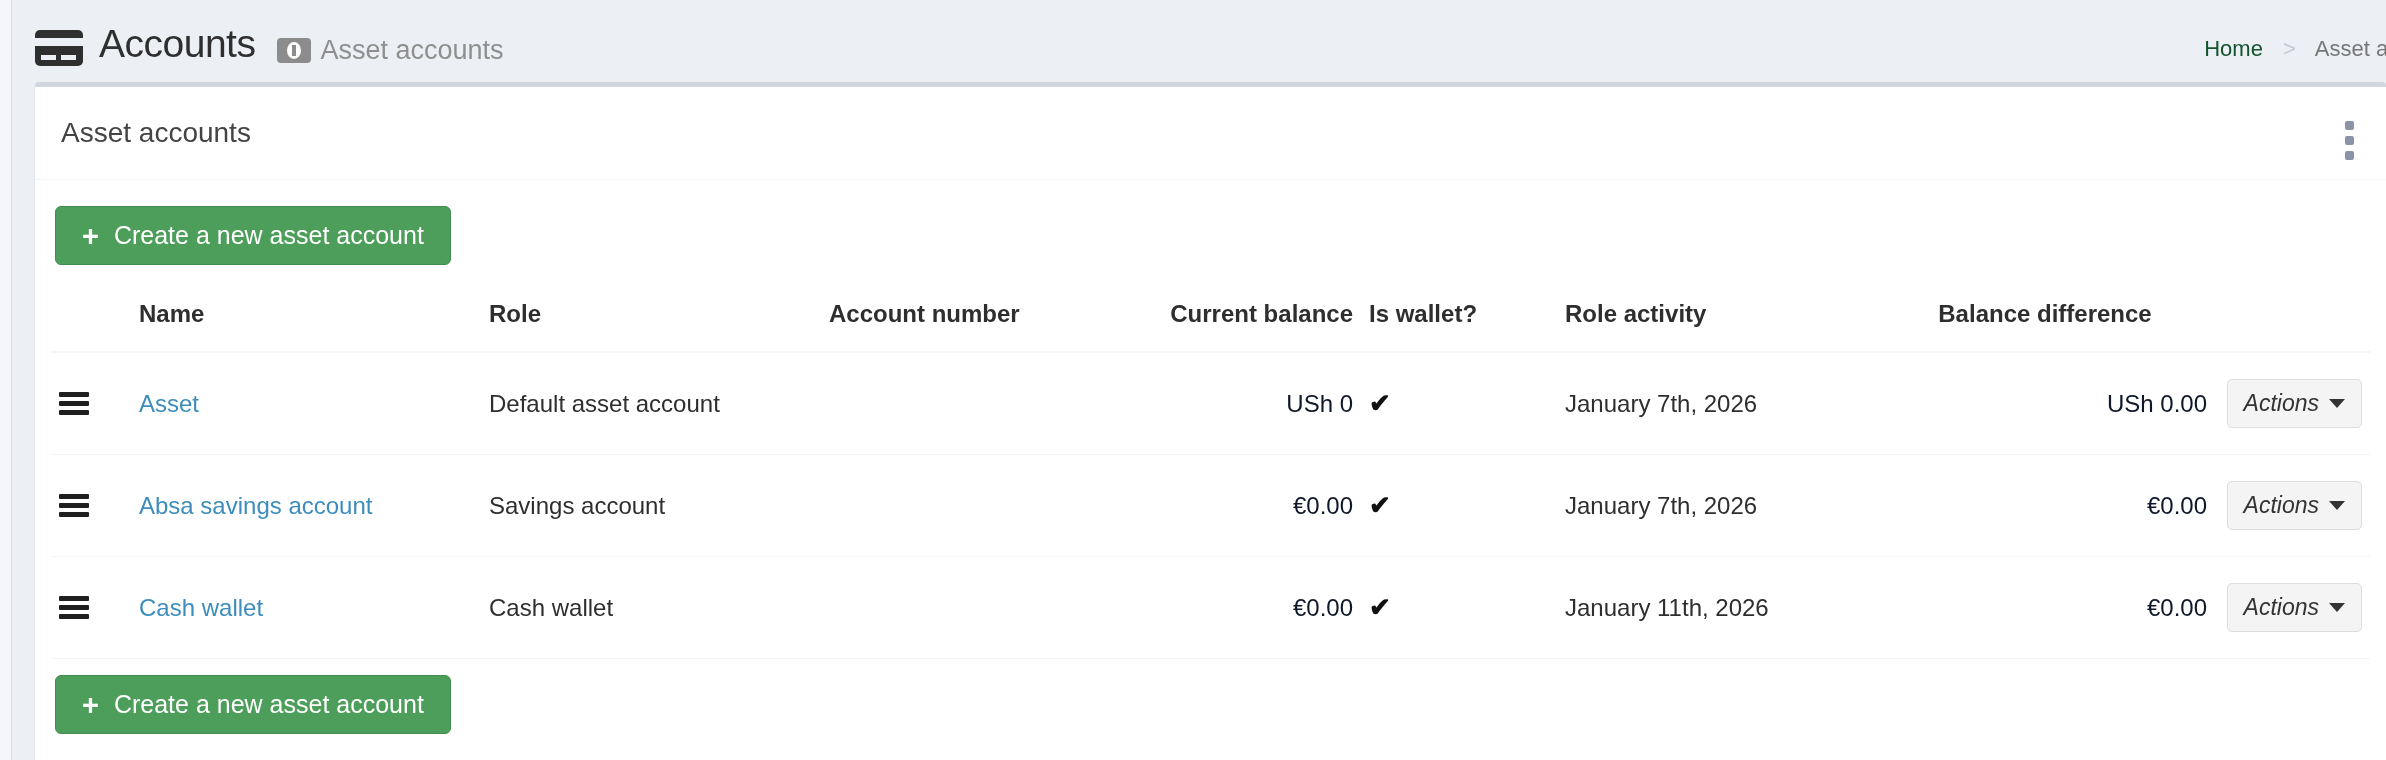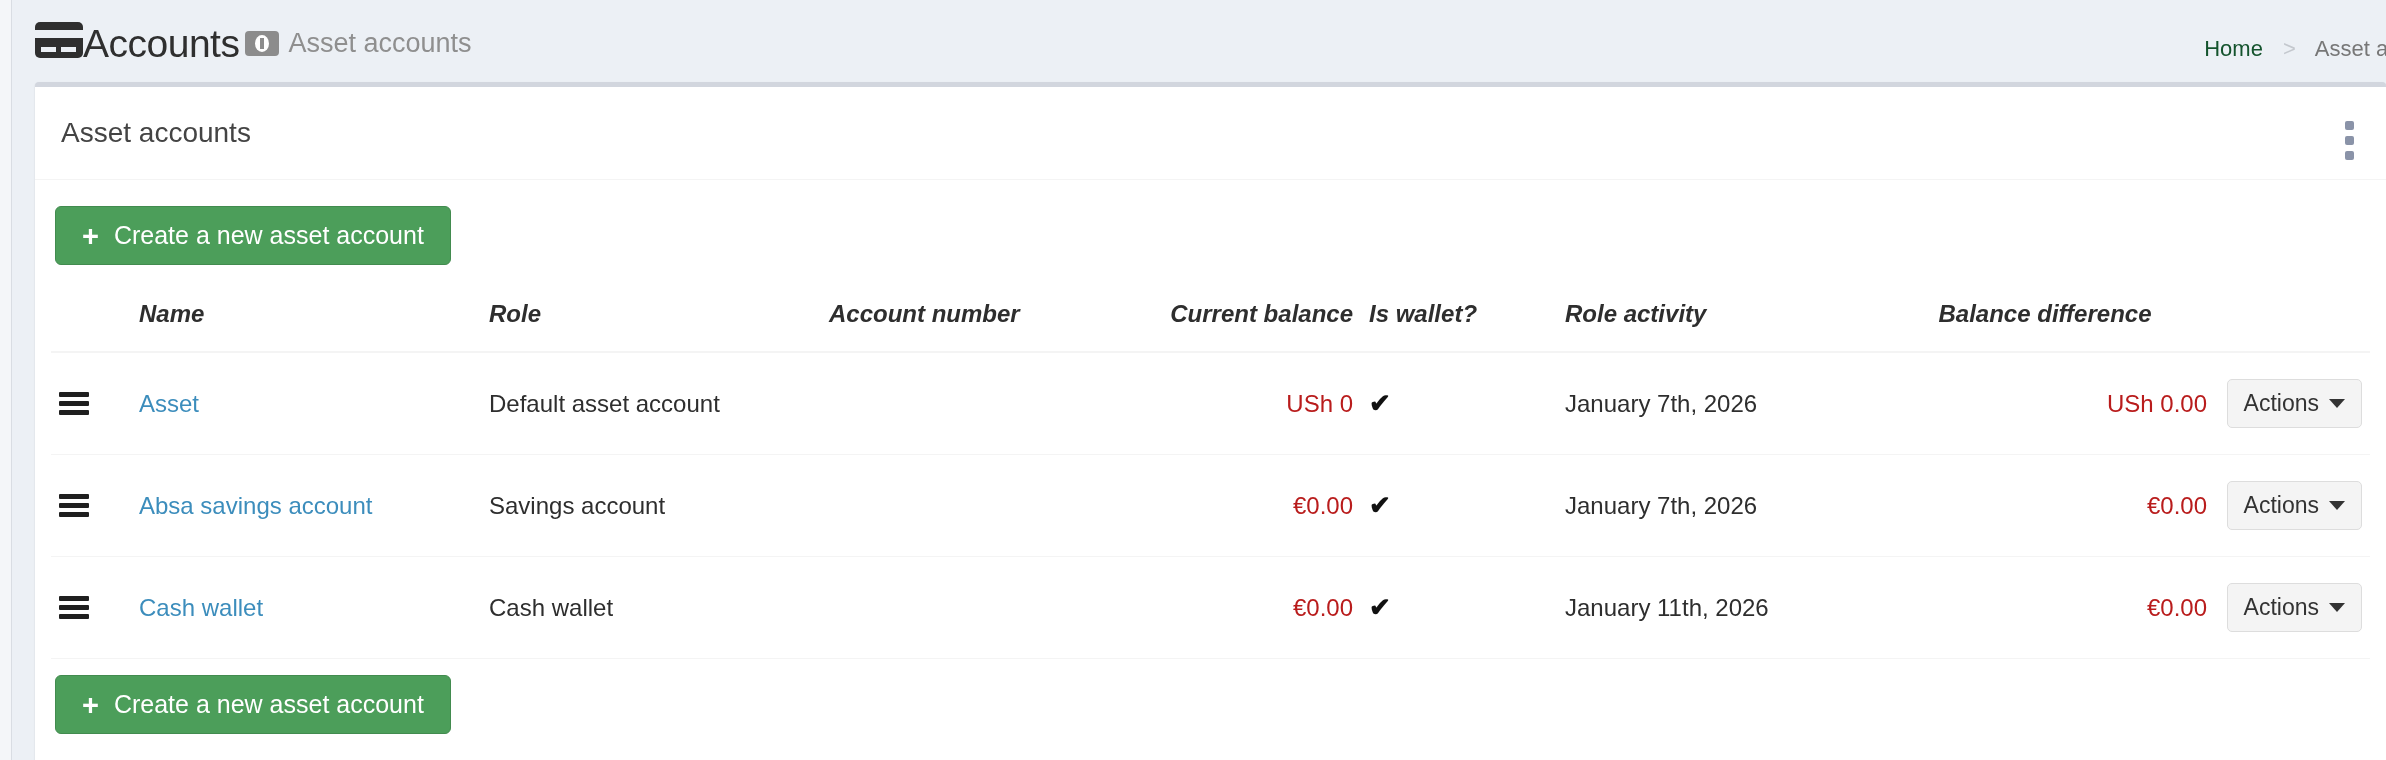"Accounts" .title-wrap { align-items: flex-start -> flex-end; gap: none -> 16px }
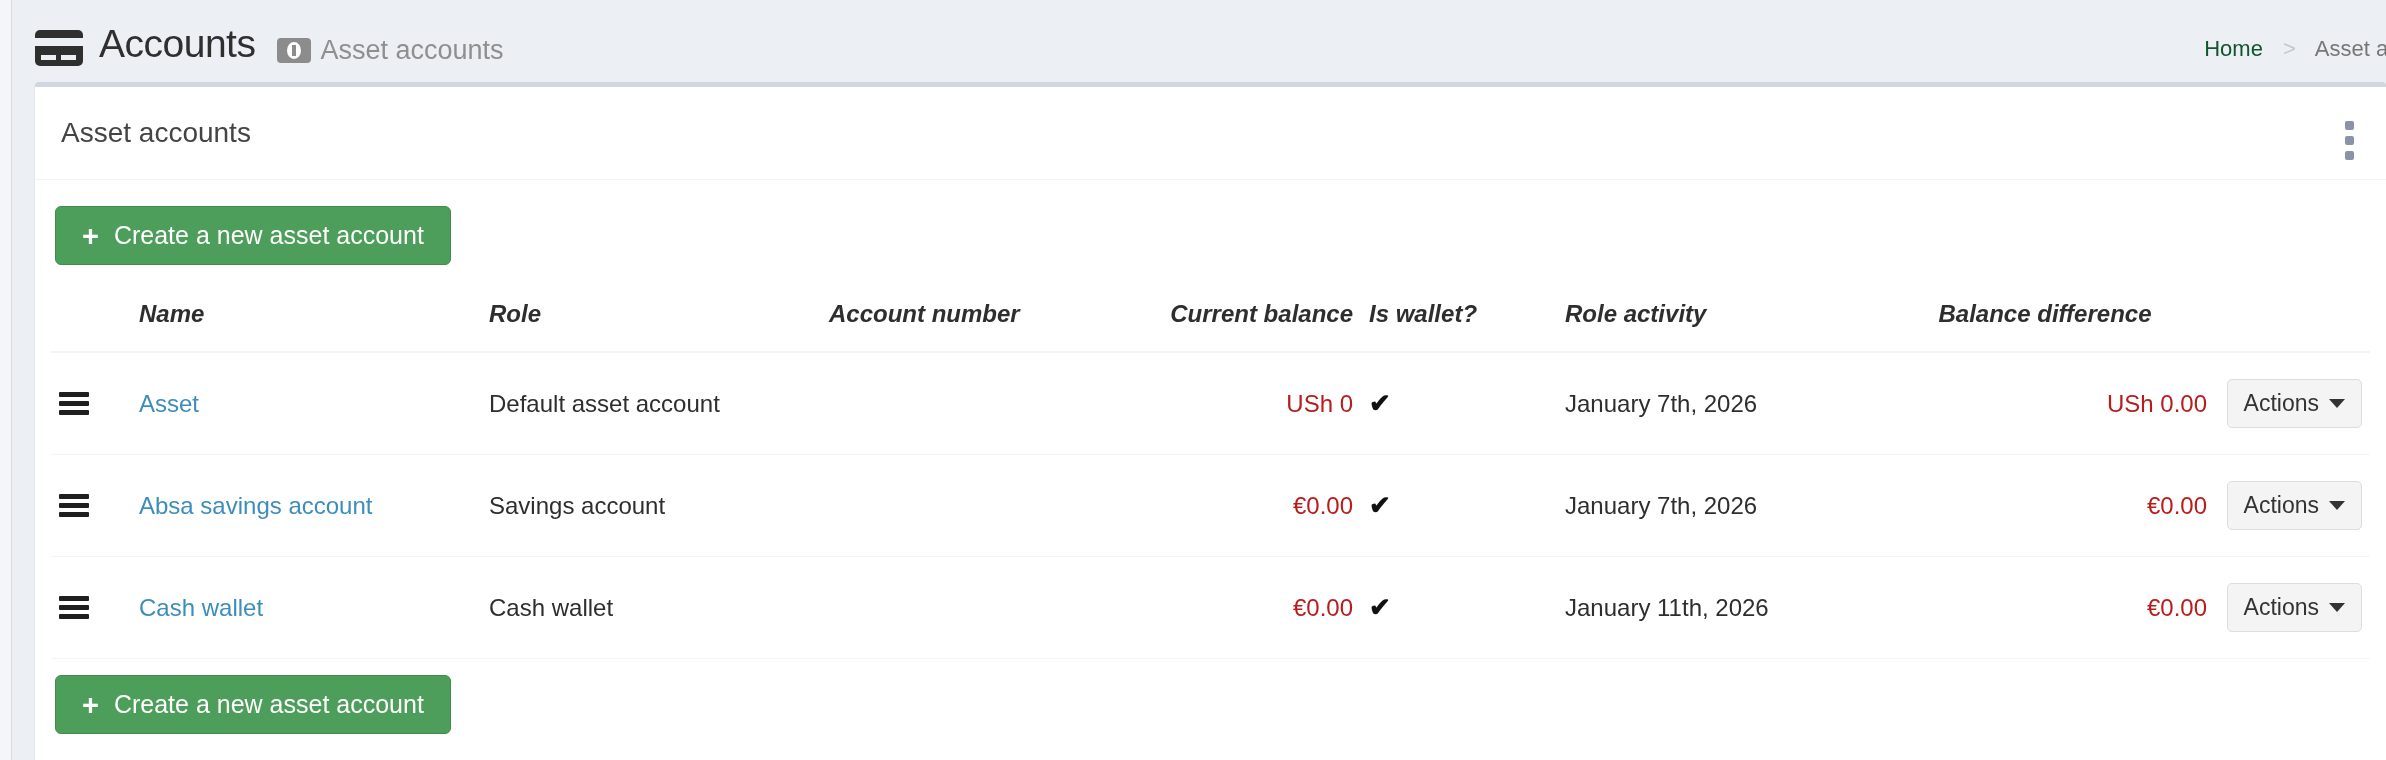"Name" th { font-style: italic -> none }
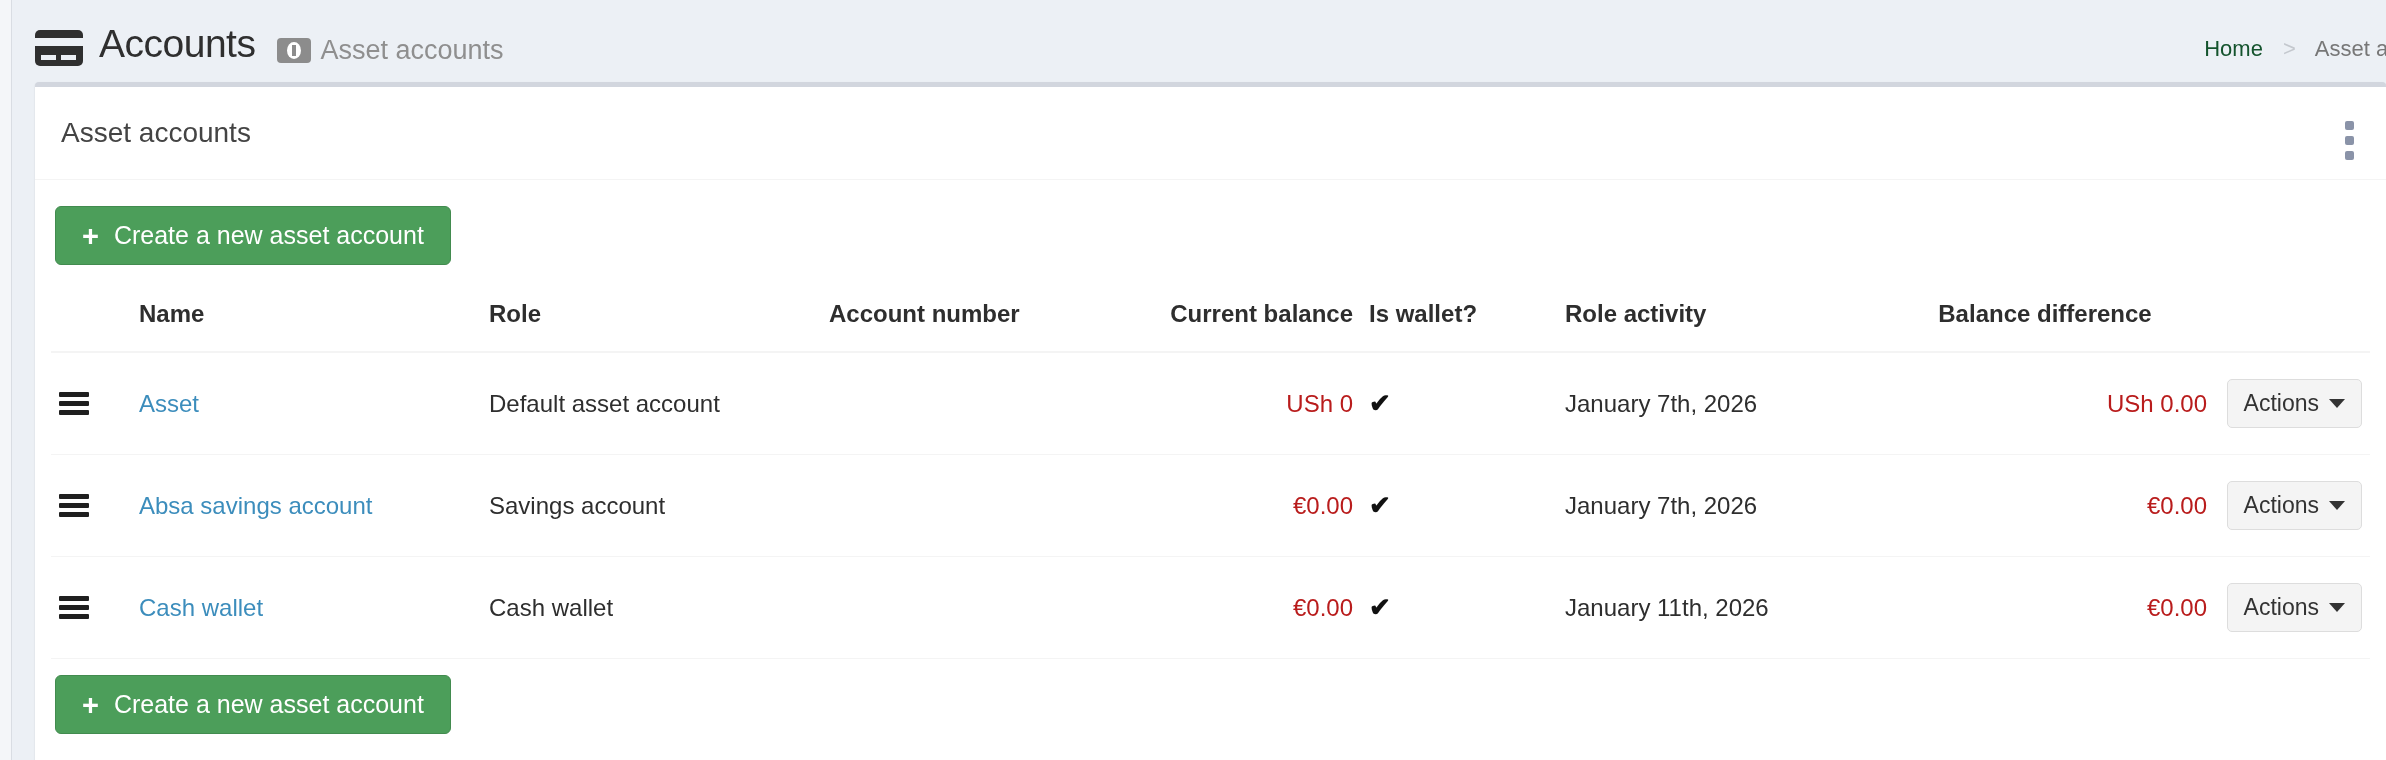"USh 0" td.muted { color: #b91c1c -> #0f172a }
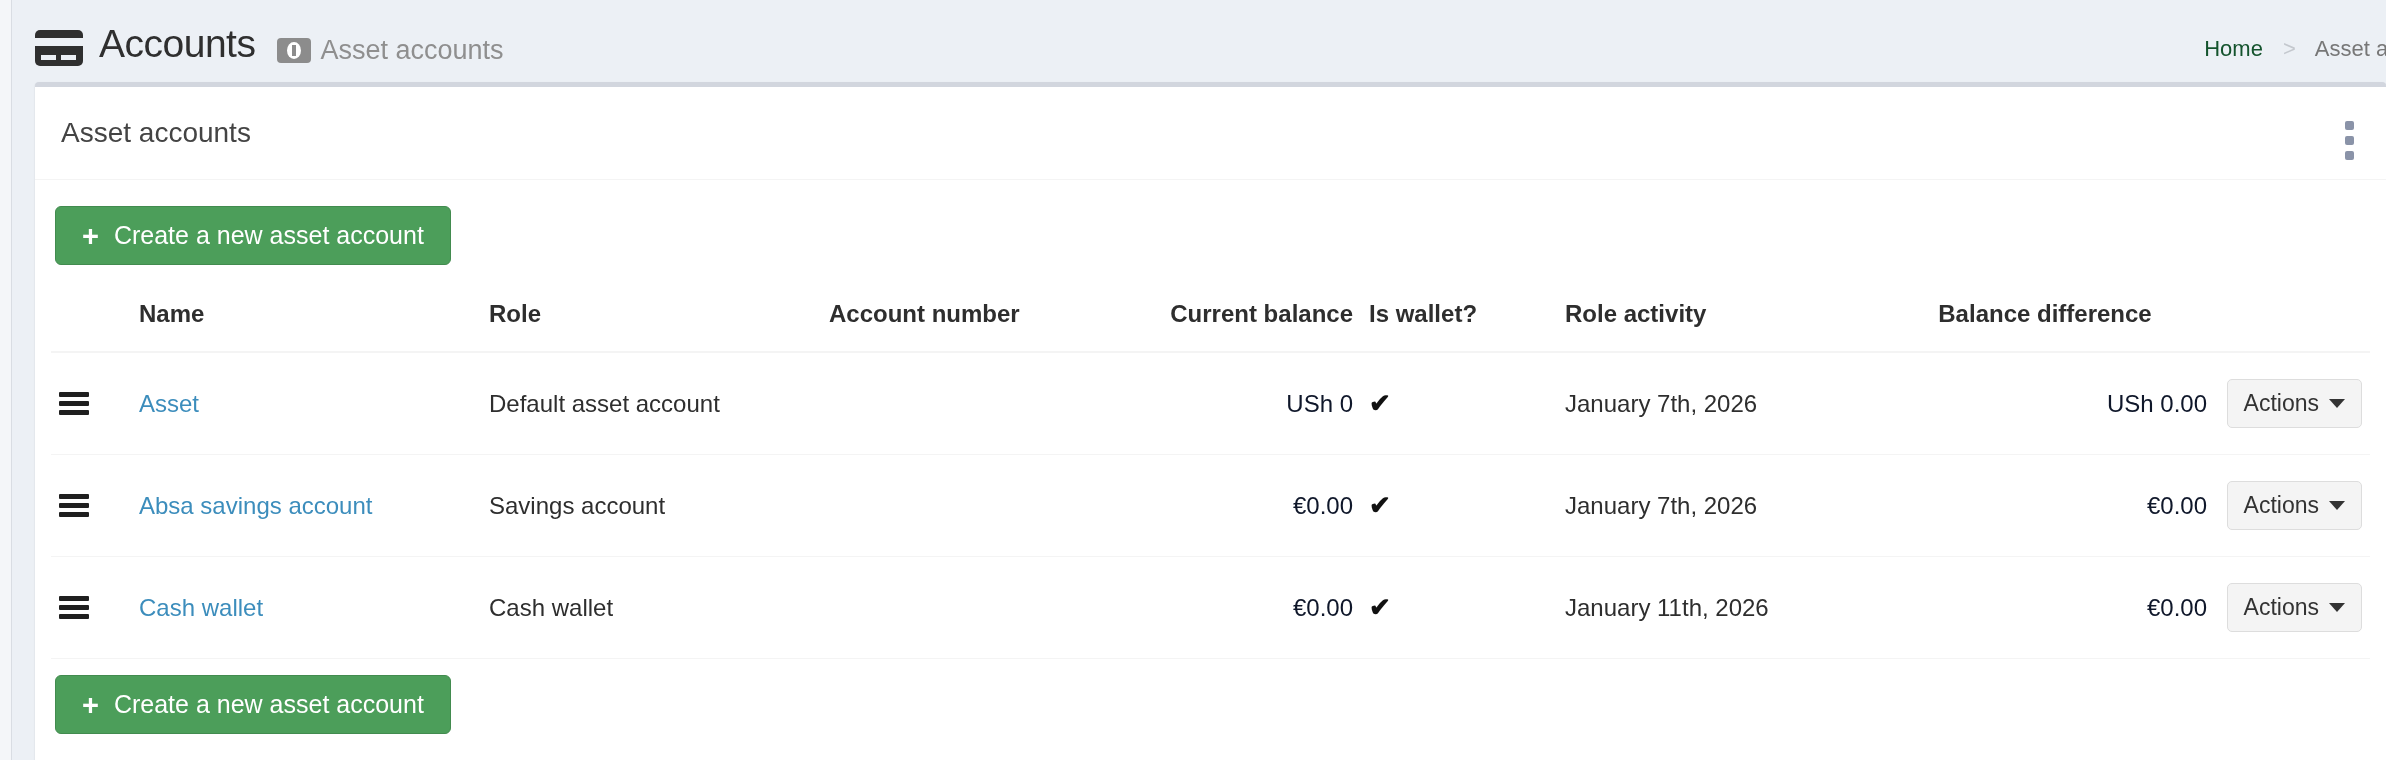"Actions" .btn-default { font-style: none -> italic }
